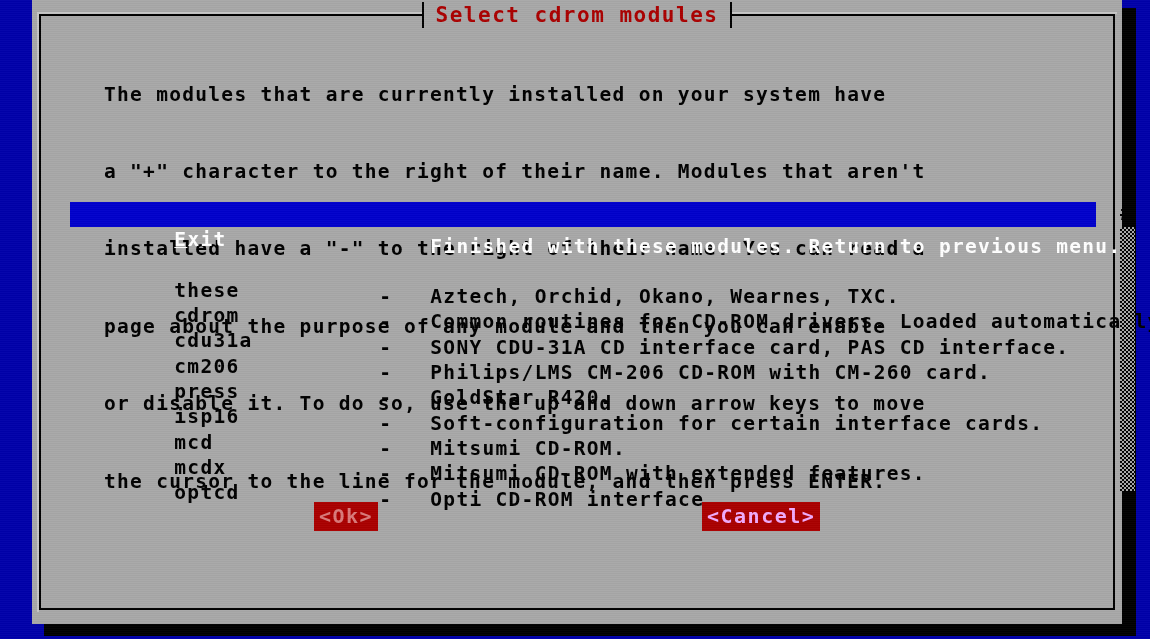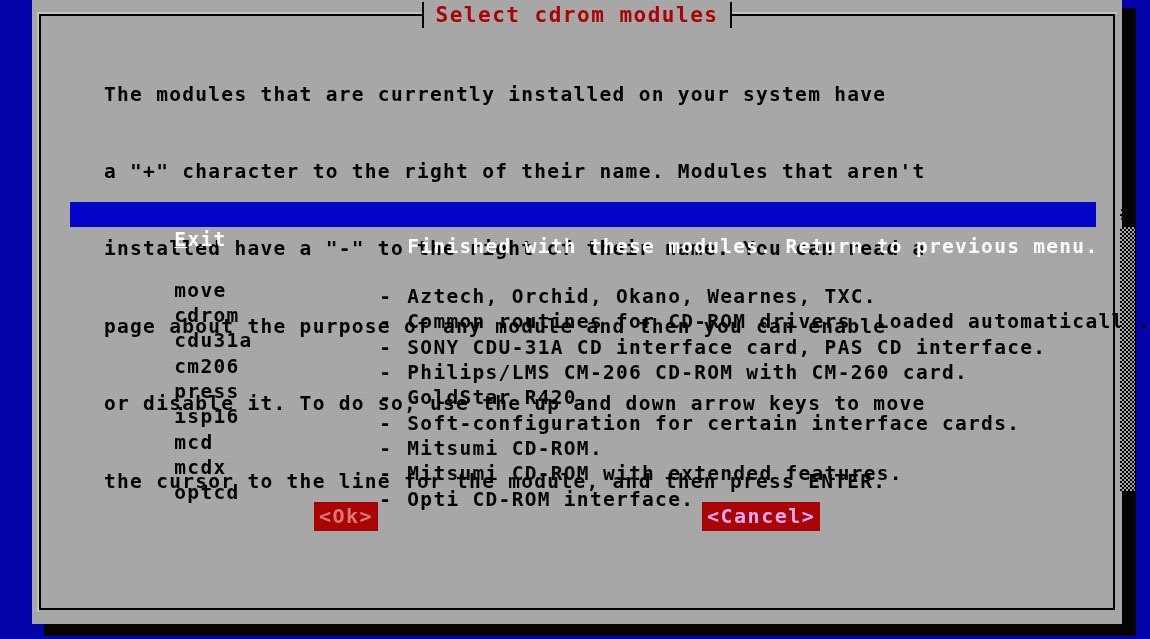"Finished with these modules. Return" .menu-row .m-desc { margin-left: none -> 23px }
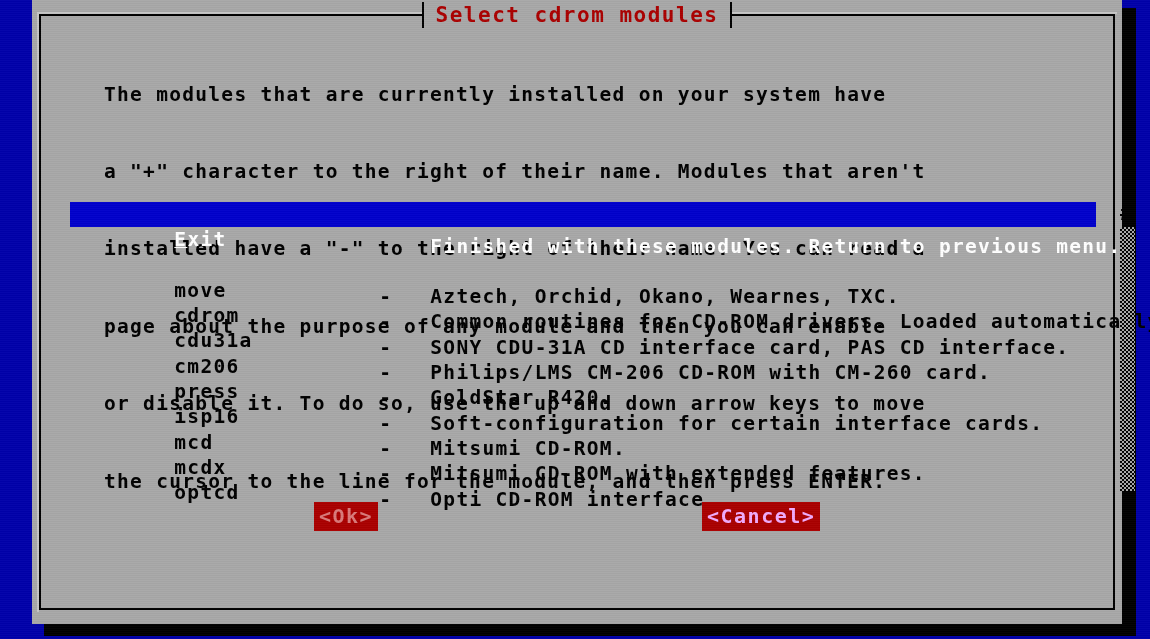"move" span.m-tag { text: move -> these }
